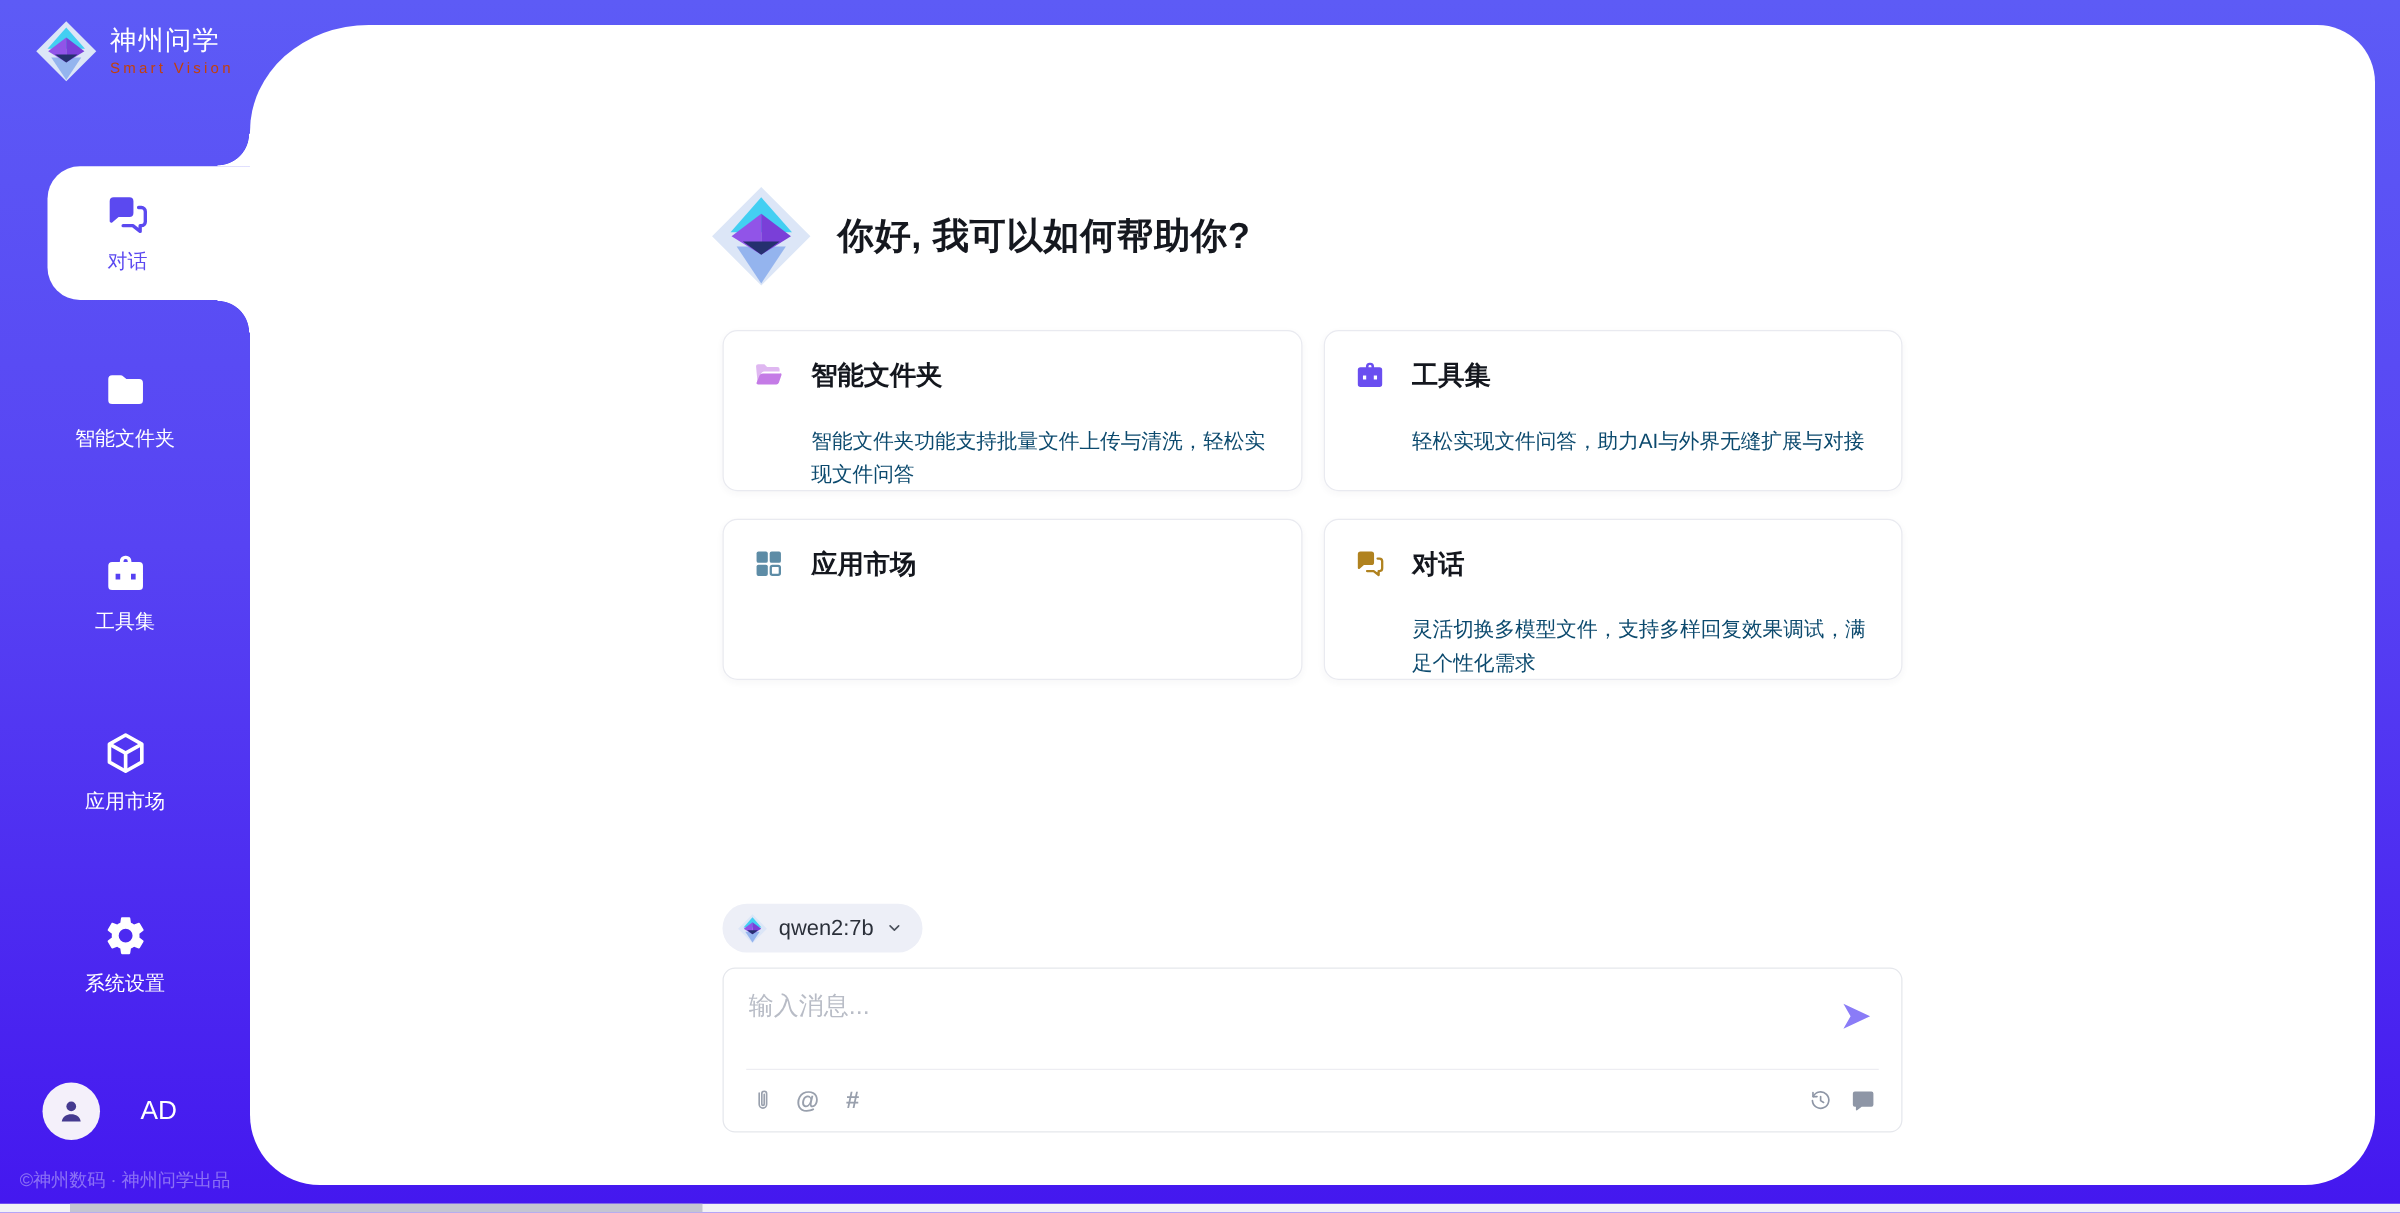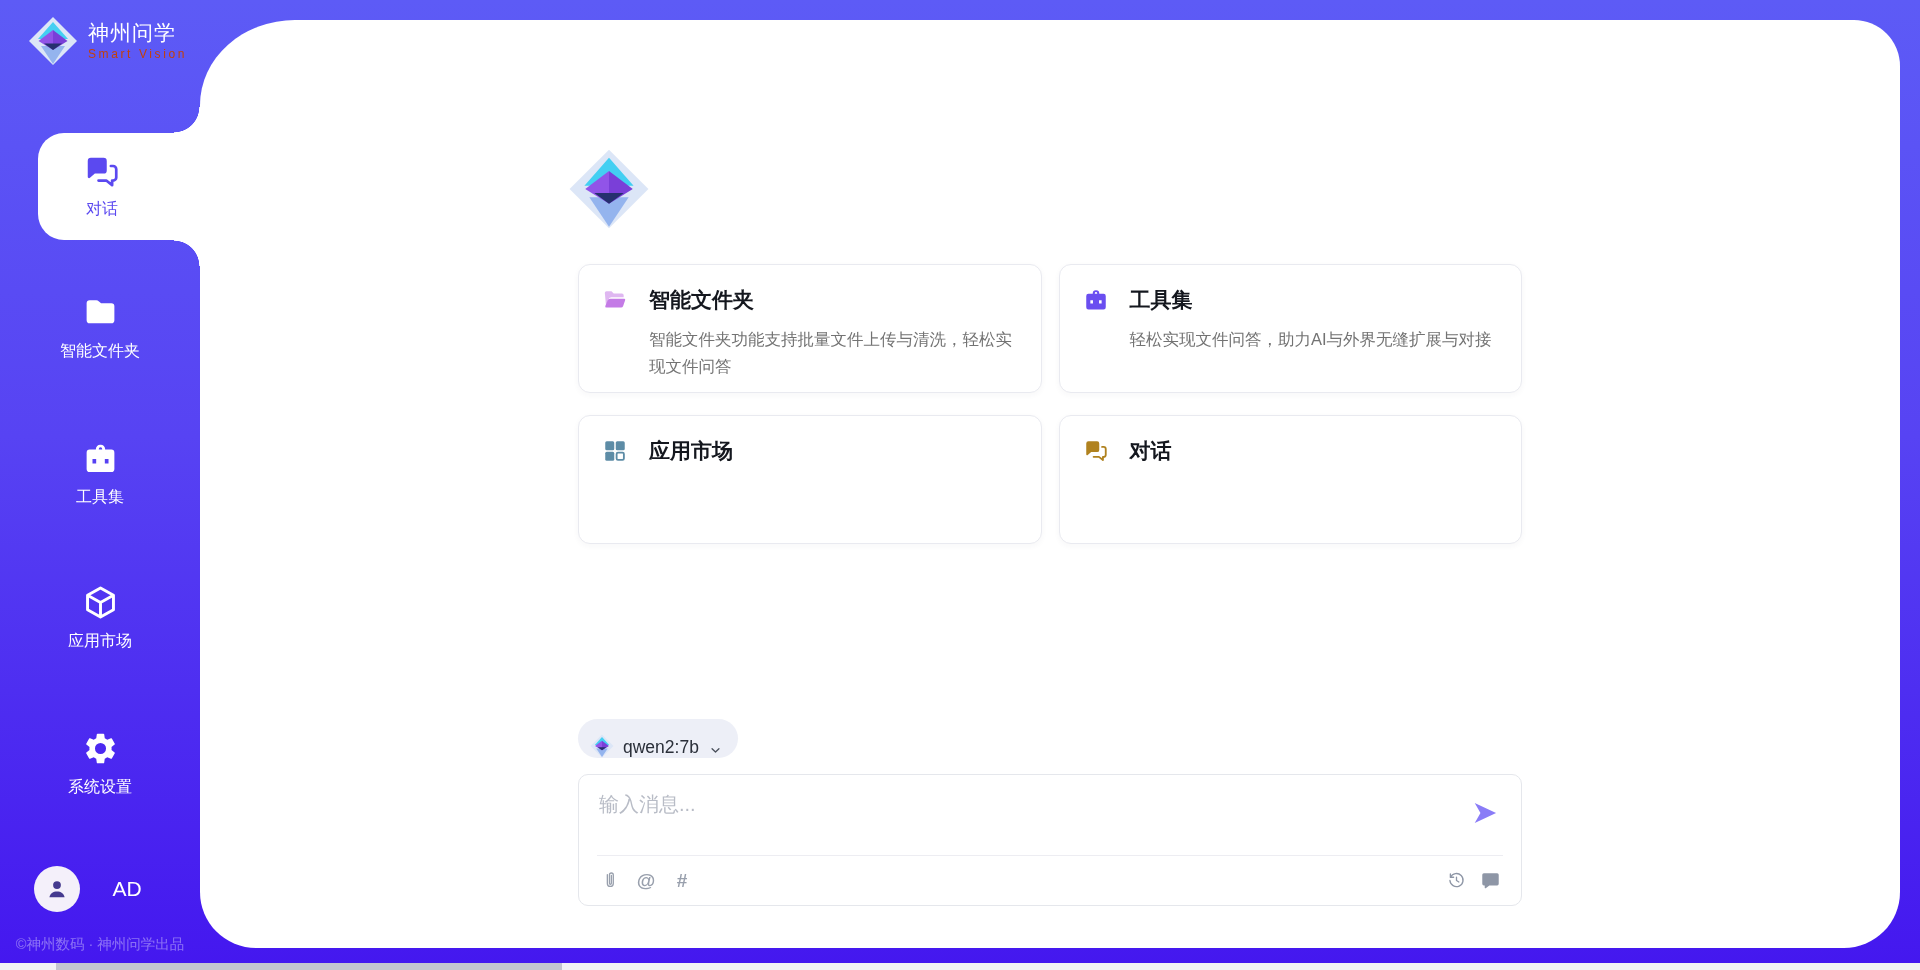"你好, 我可以如何帮助你?" h1 { html: none -> <h1>你好, 我可以如何帮助你?</h1> }
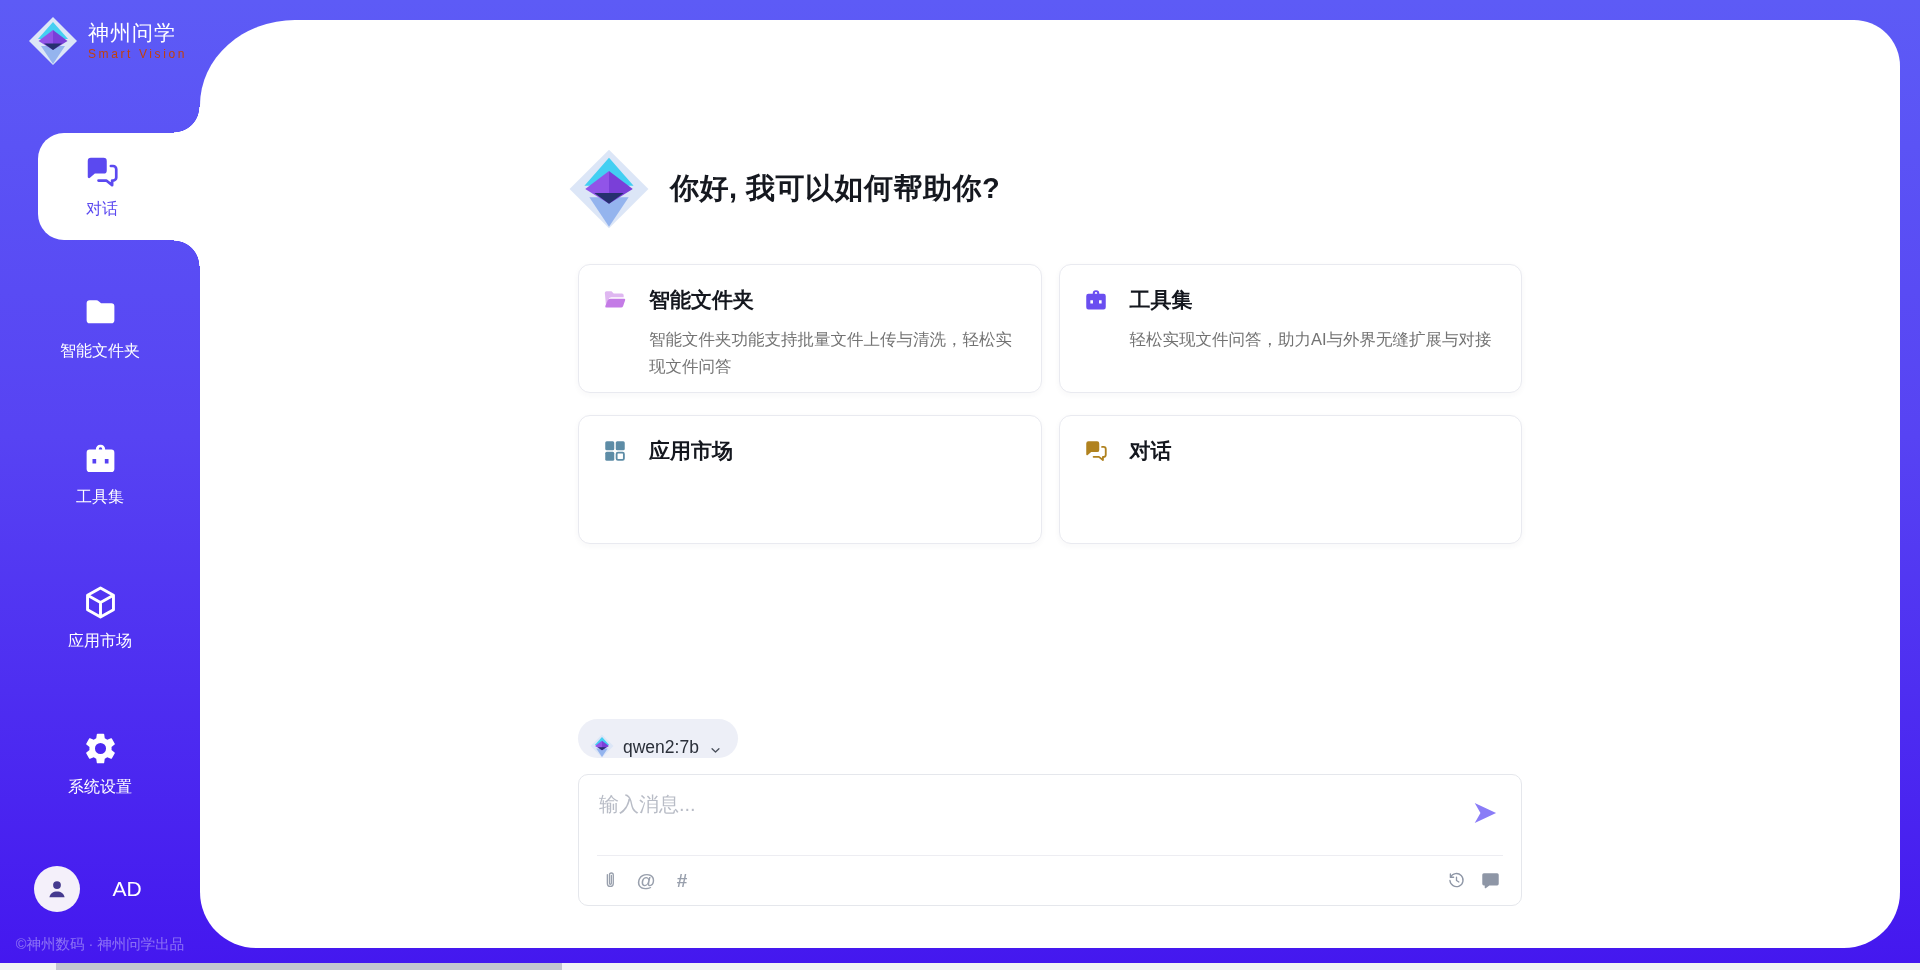"智能文件夹功能支持批量文件上传与清洗，轻松实现文件问答" .card-desc { color: #737373 -> #0c4a6e; margin: 12px 0 0 47px -> 26px 0 0 47px }
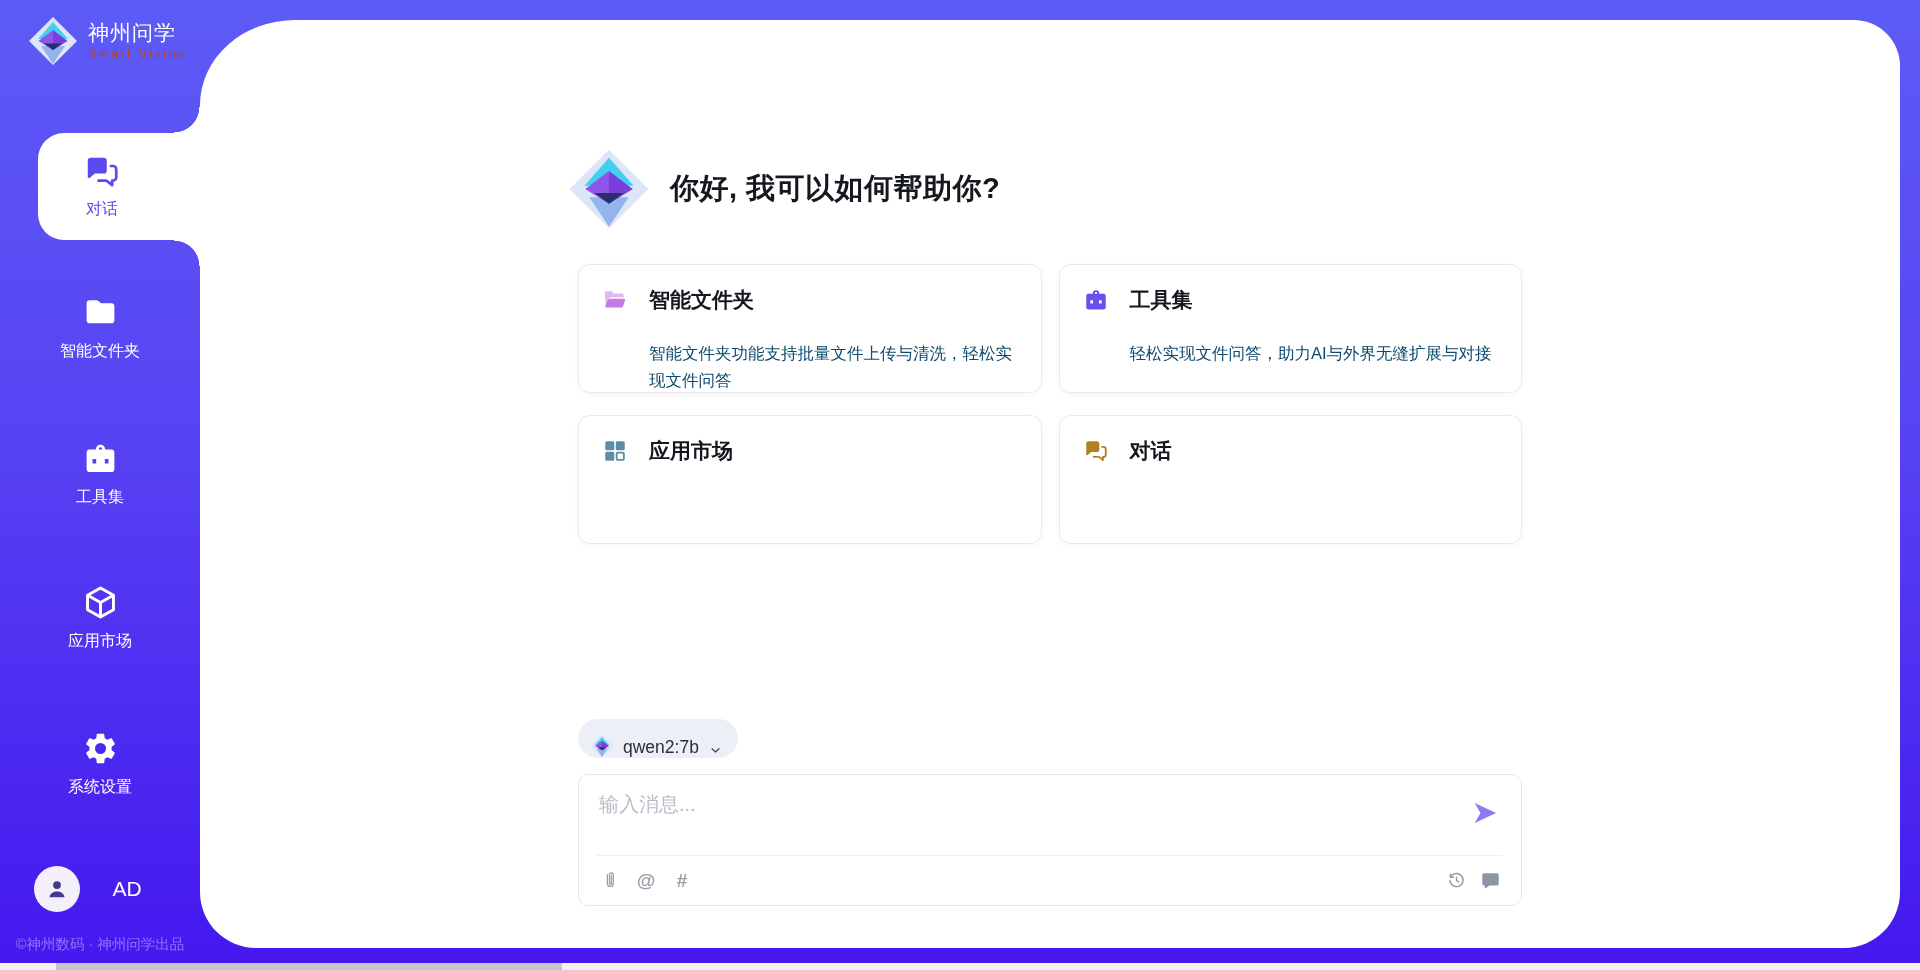"灵活切换多模型文件，支持多样回复效果调试，满足个性化需求" div.card-desc { html: none -> <div>灵活切换多模型文件，支持多样回复效果调试，满足个性化需求</div> }
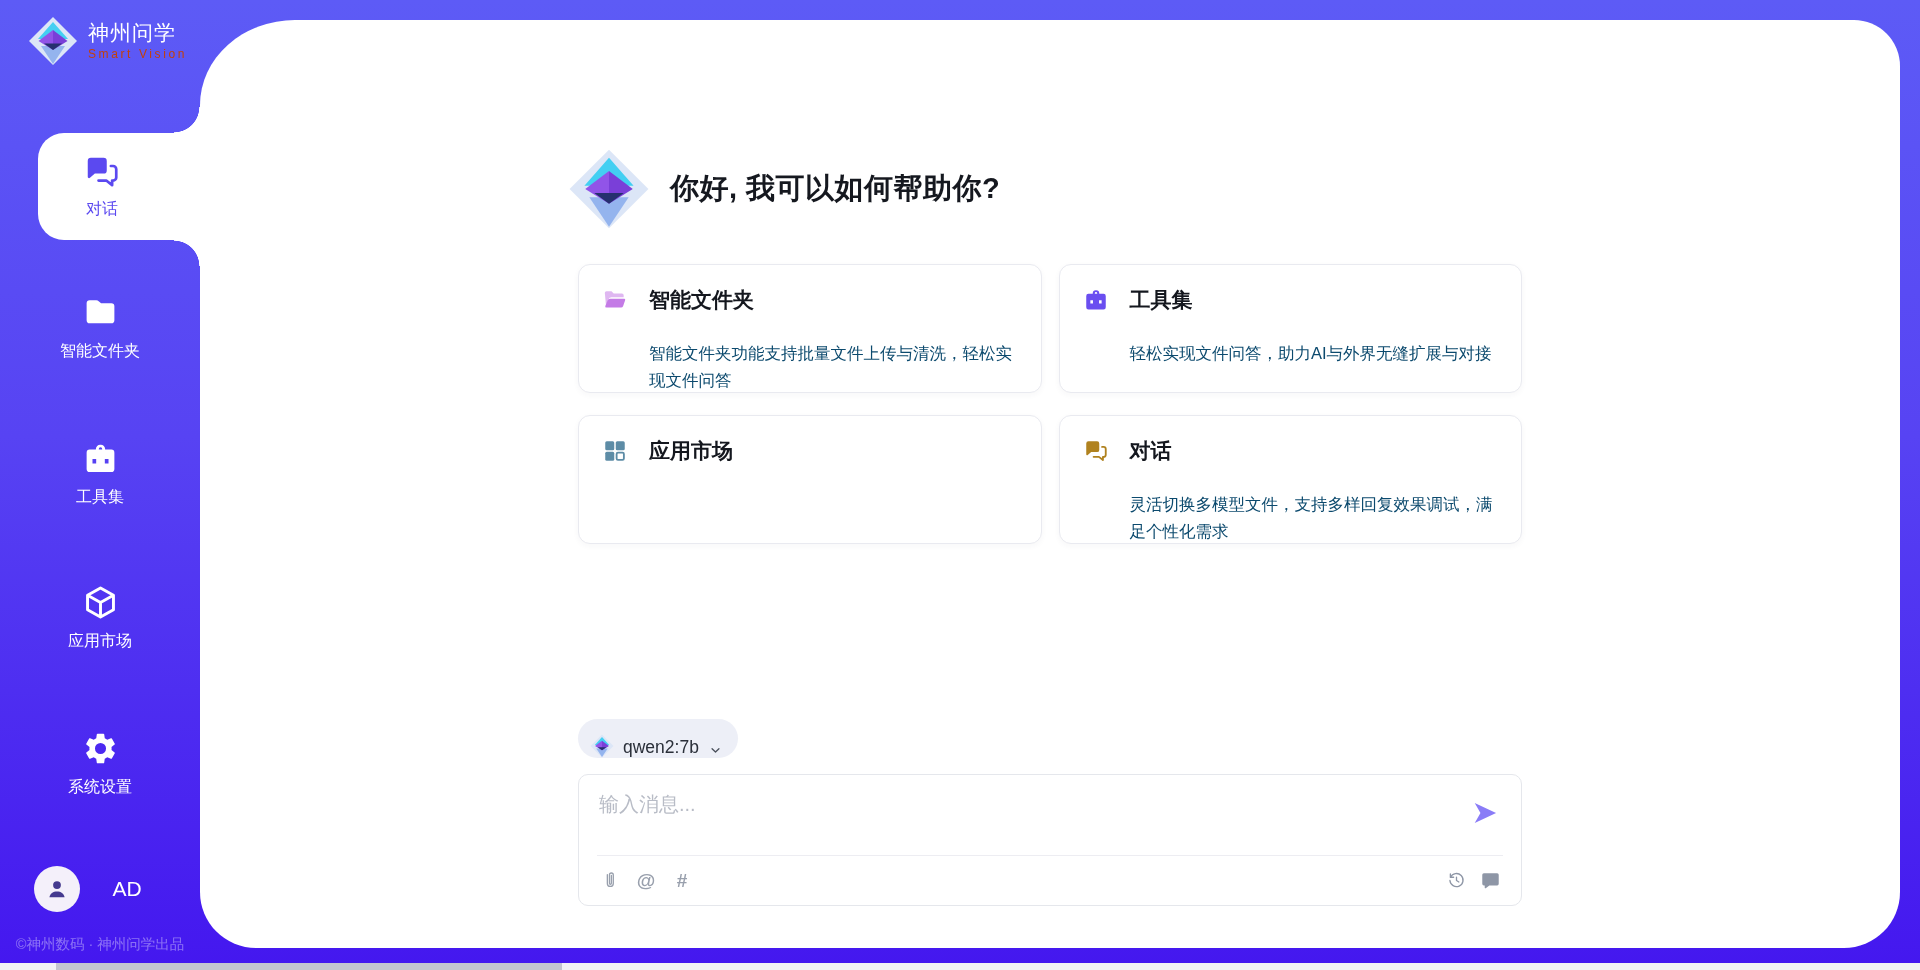"qwen2:7b" .model-pill { align-items: flex-end -> center }
